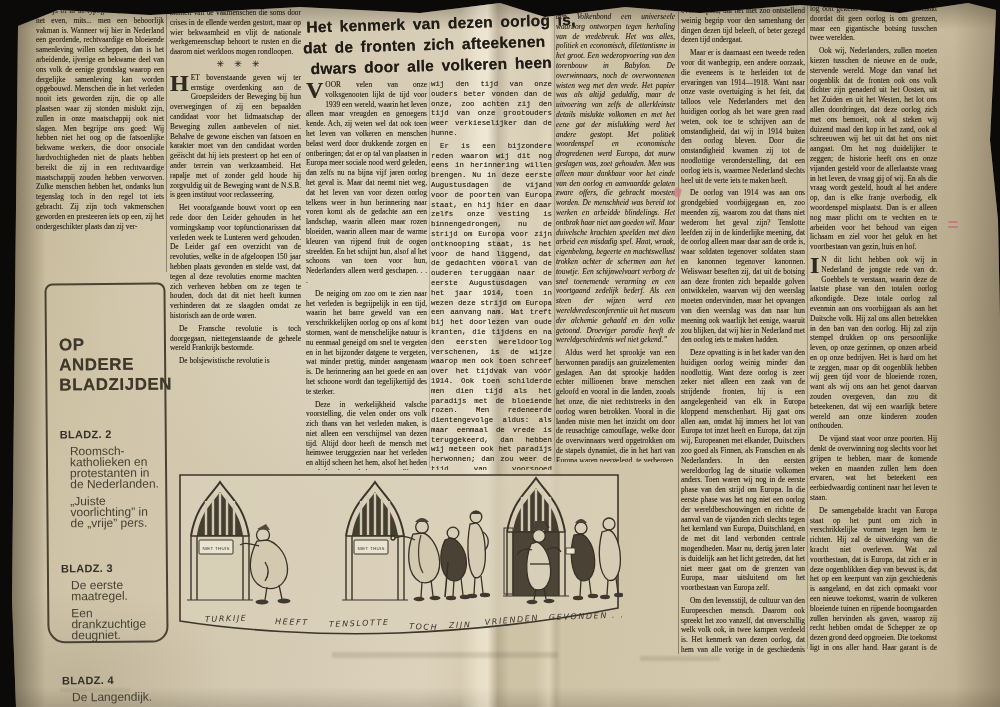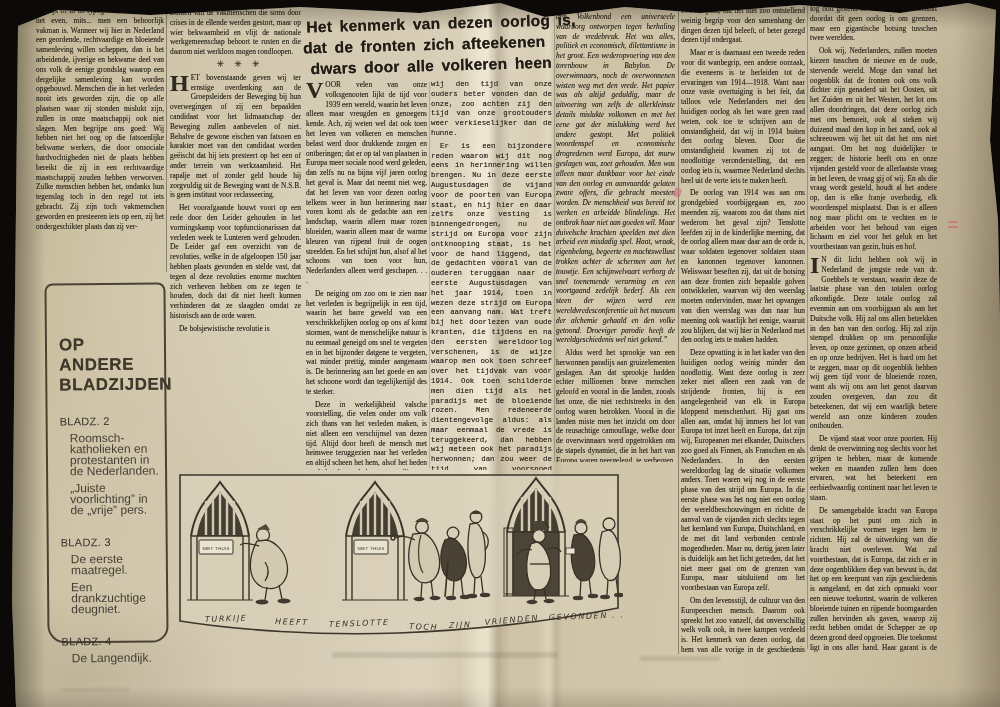"De Fransche revolutie is toch" p { html: none -> <p>De Fransche revolutie is toch doorgegaan, niettegenstaande de geheele wereld Frankrijk bestormde.</p> }
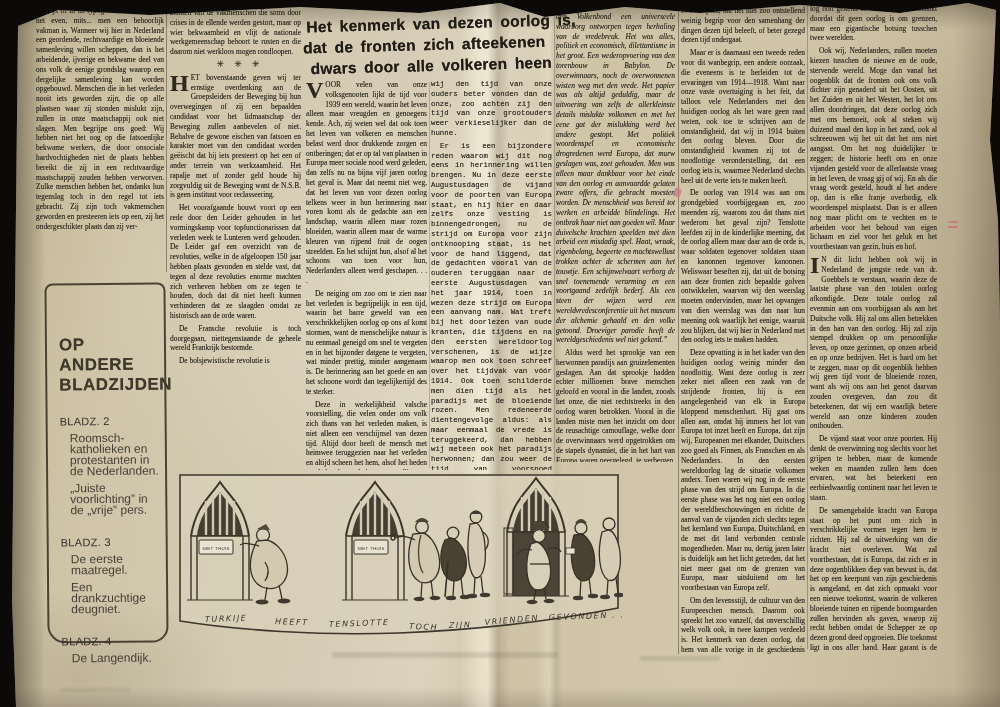"BLADZ. 2" .bz-head { font-weight: normal -> bold; margin-top: 20px -> 33px }
